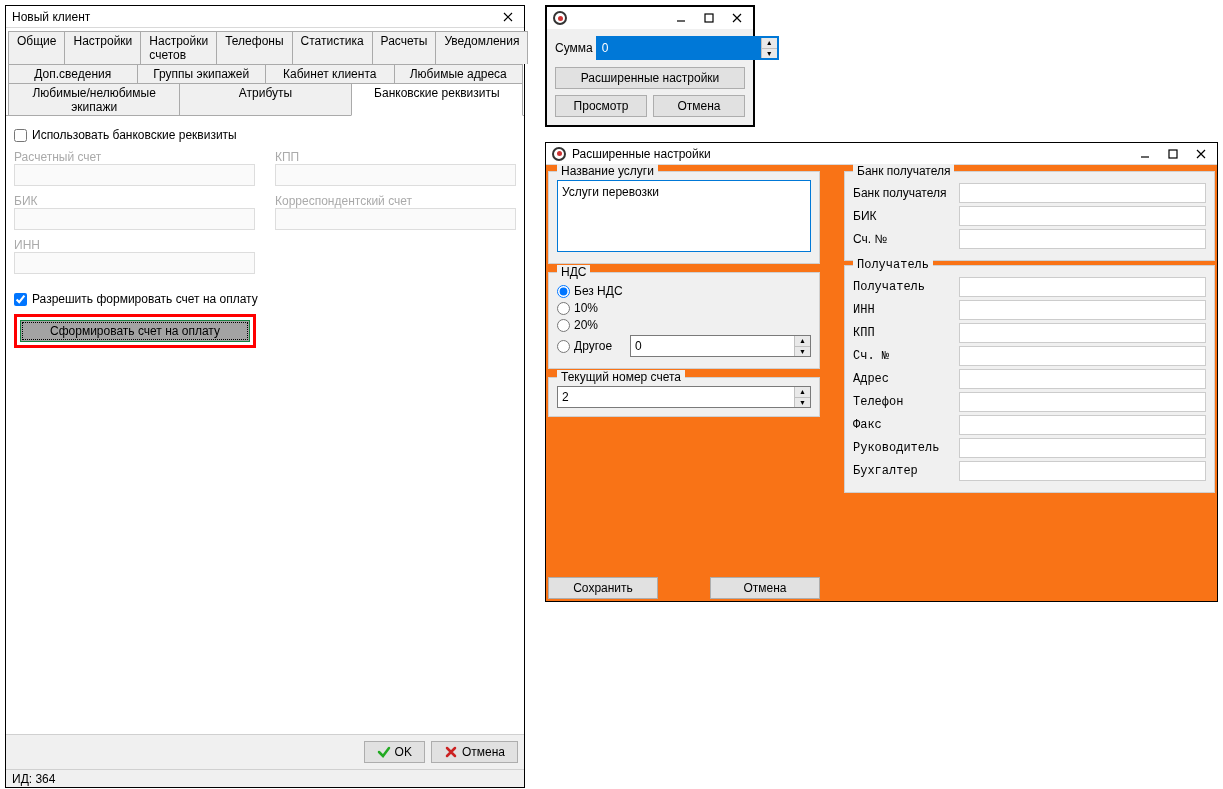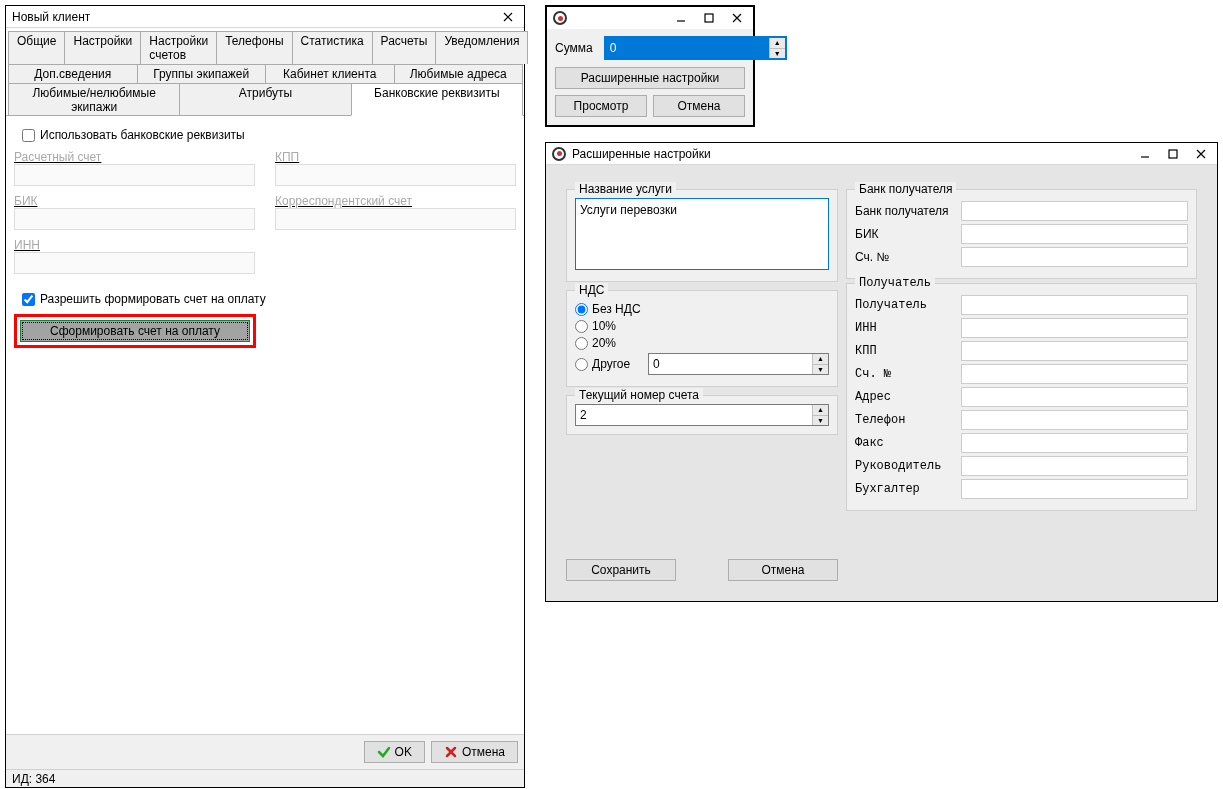"Сумма" div { gap: 12px -> 4px }
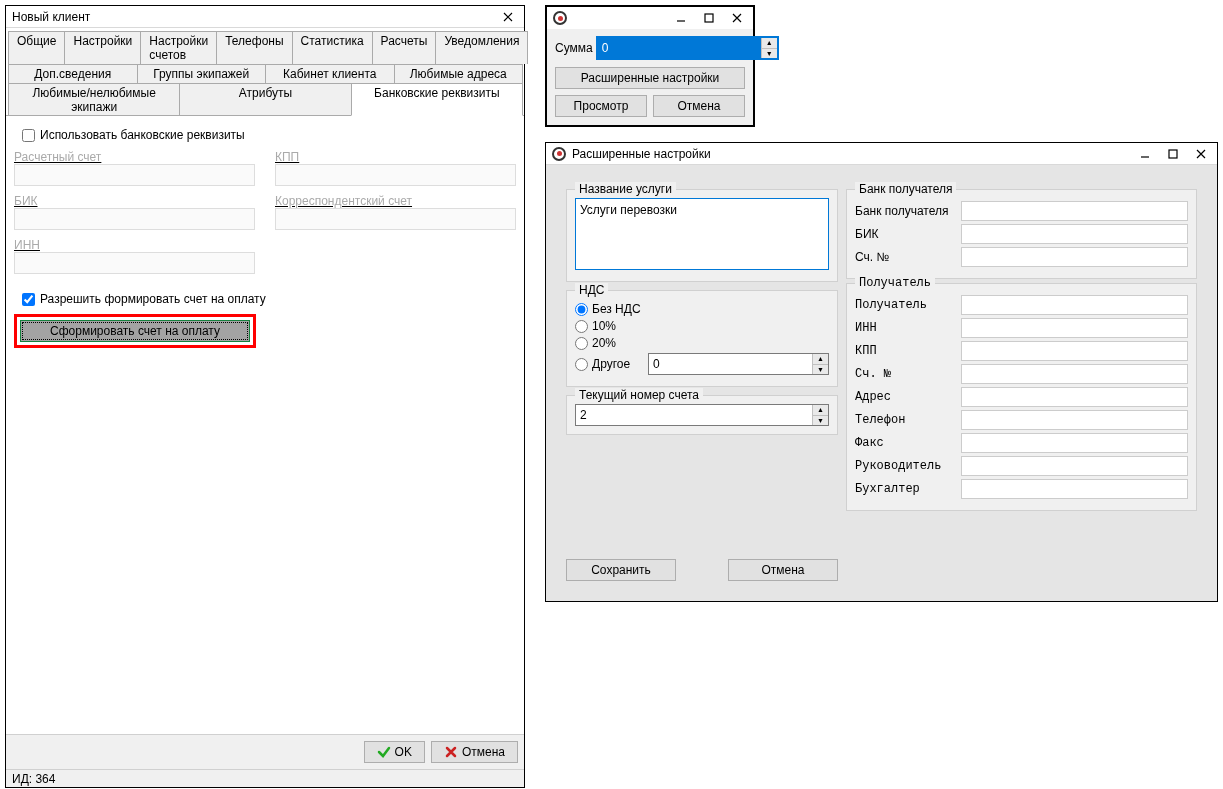"Использовать банковские реквизиты" .checkbox-row { margin: 4px 8px -> 4px 0 }
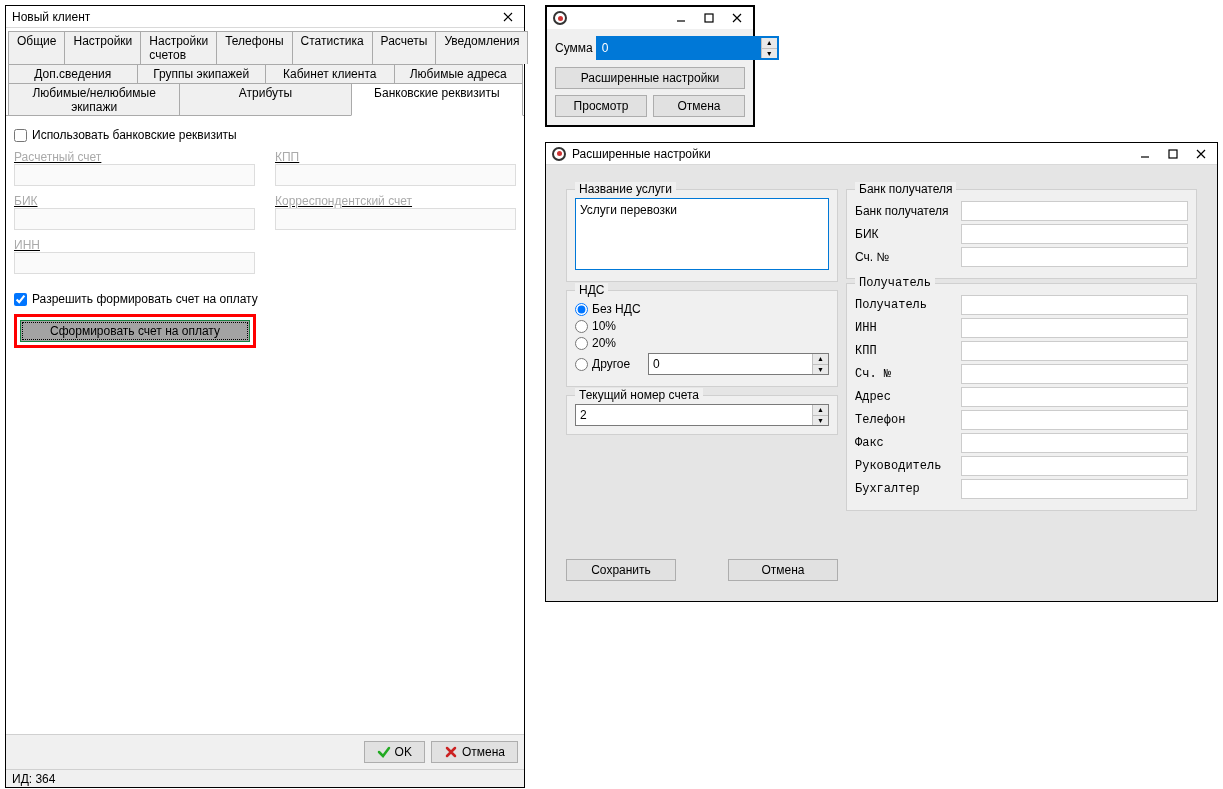"Расчетный счет" .field-col { text-decoration: underline -> none }
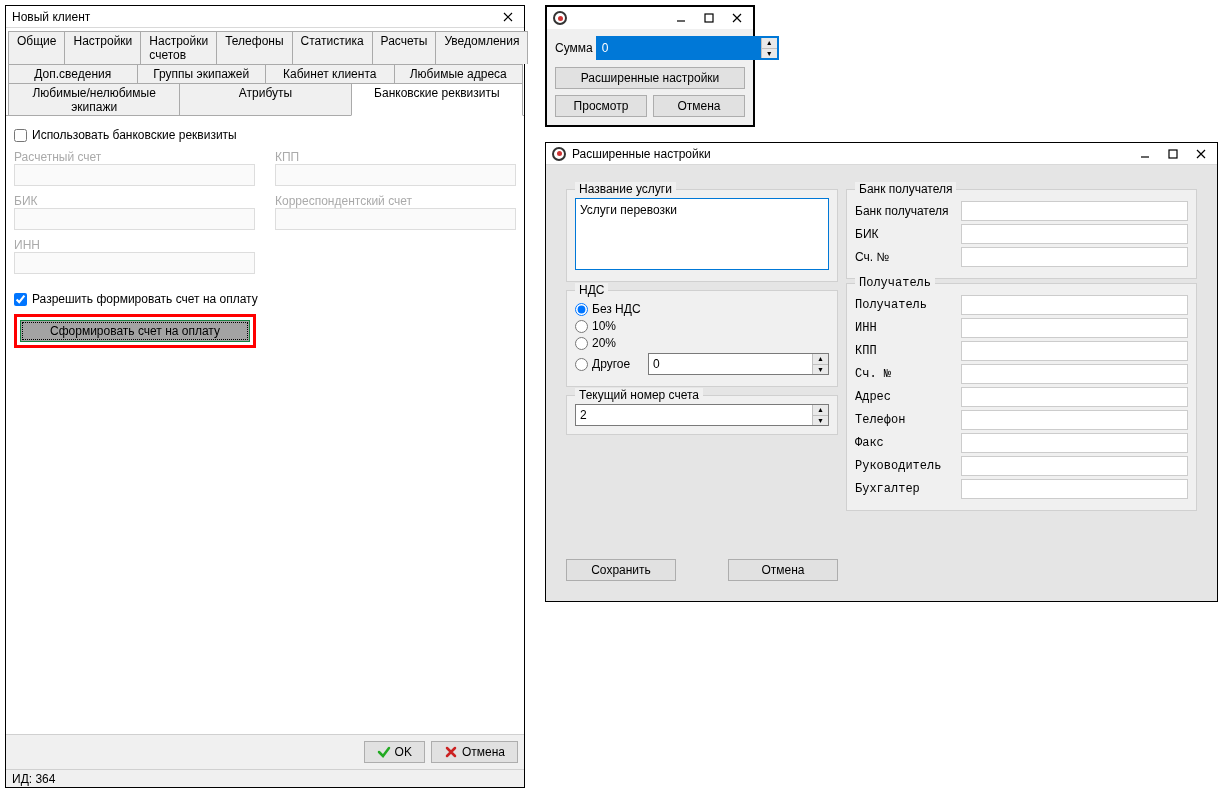"Название услуги" .win3-body { background: #e5e5e5 -> #f97316; gap: 8px -> 24px; padding: 20px -> 2px }
